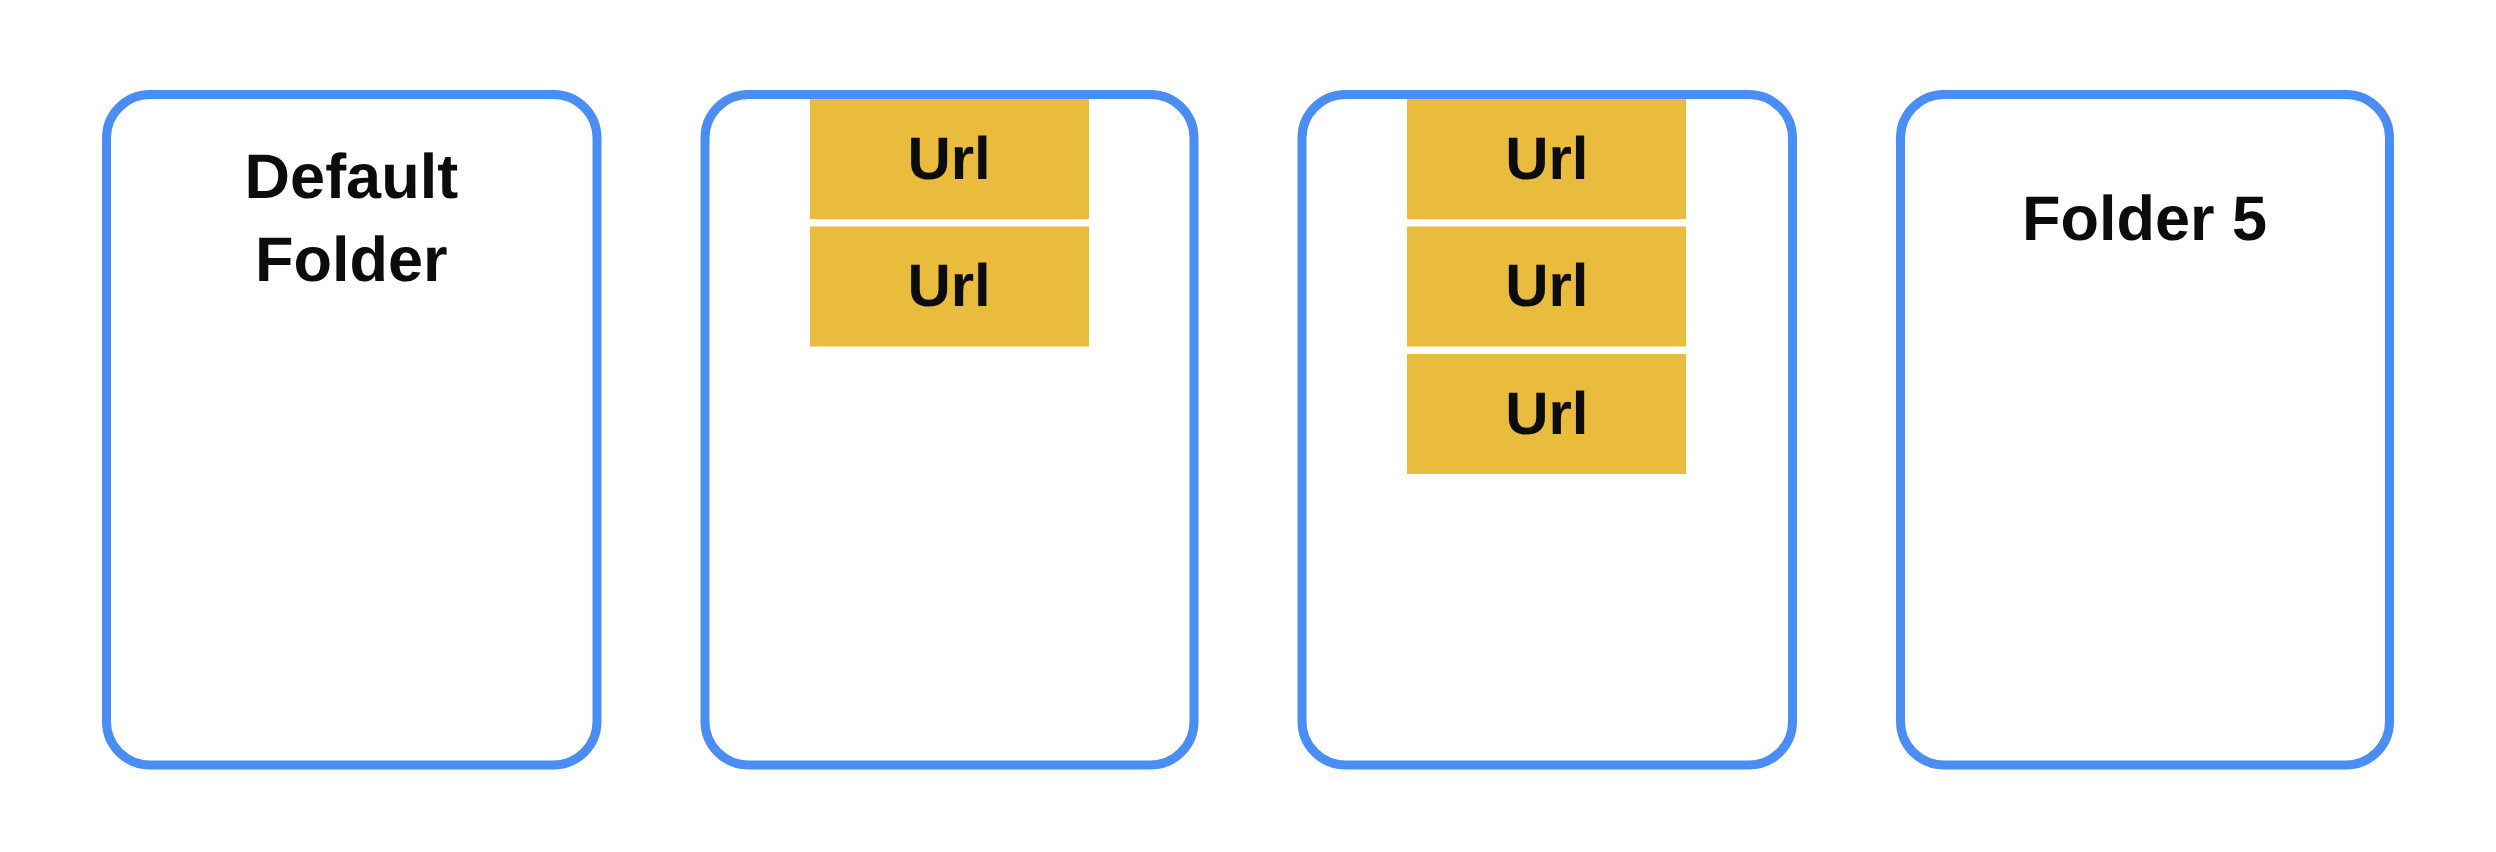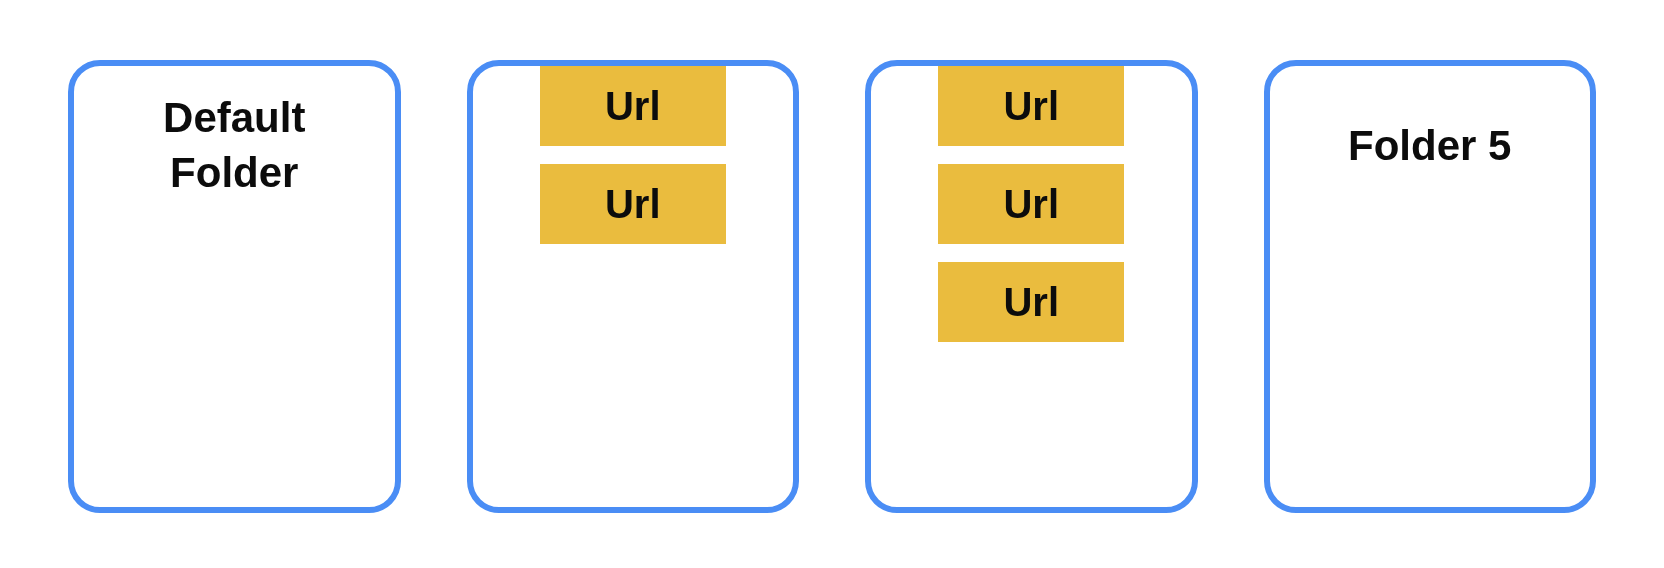"Url" .url-list { gap: 18px -> 5px }
